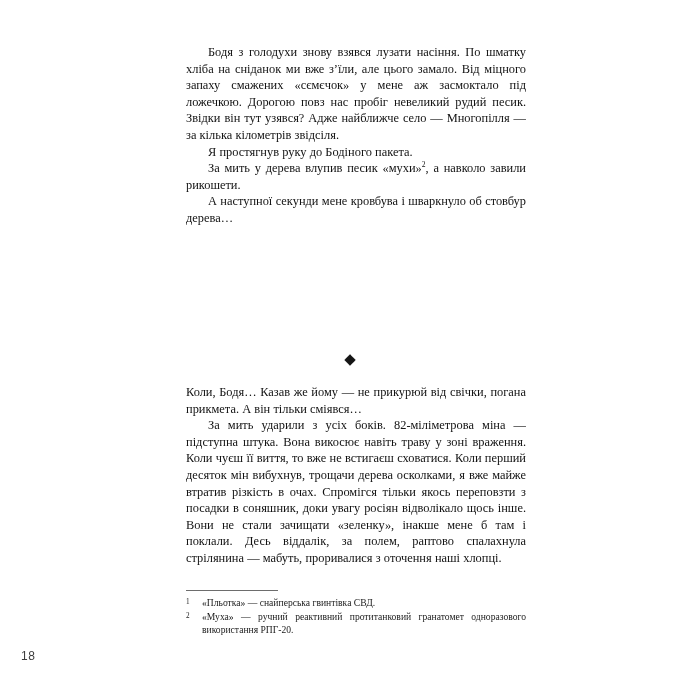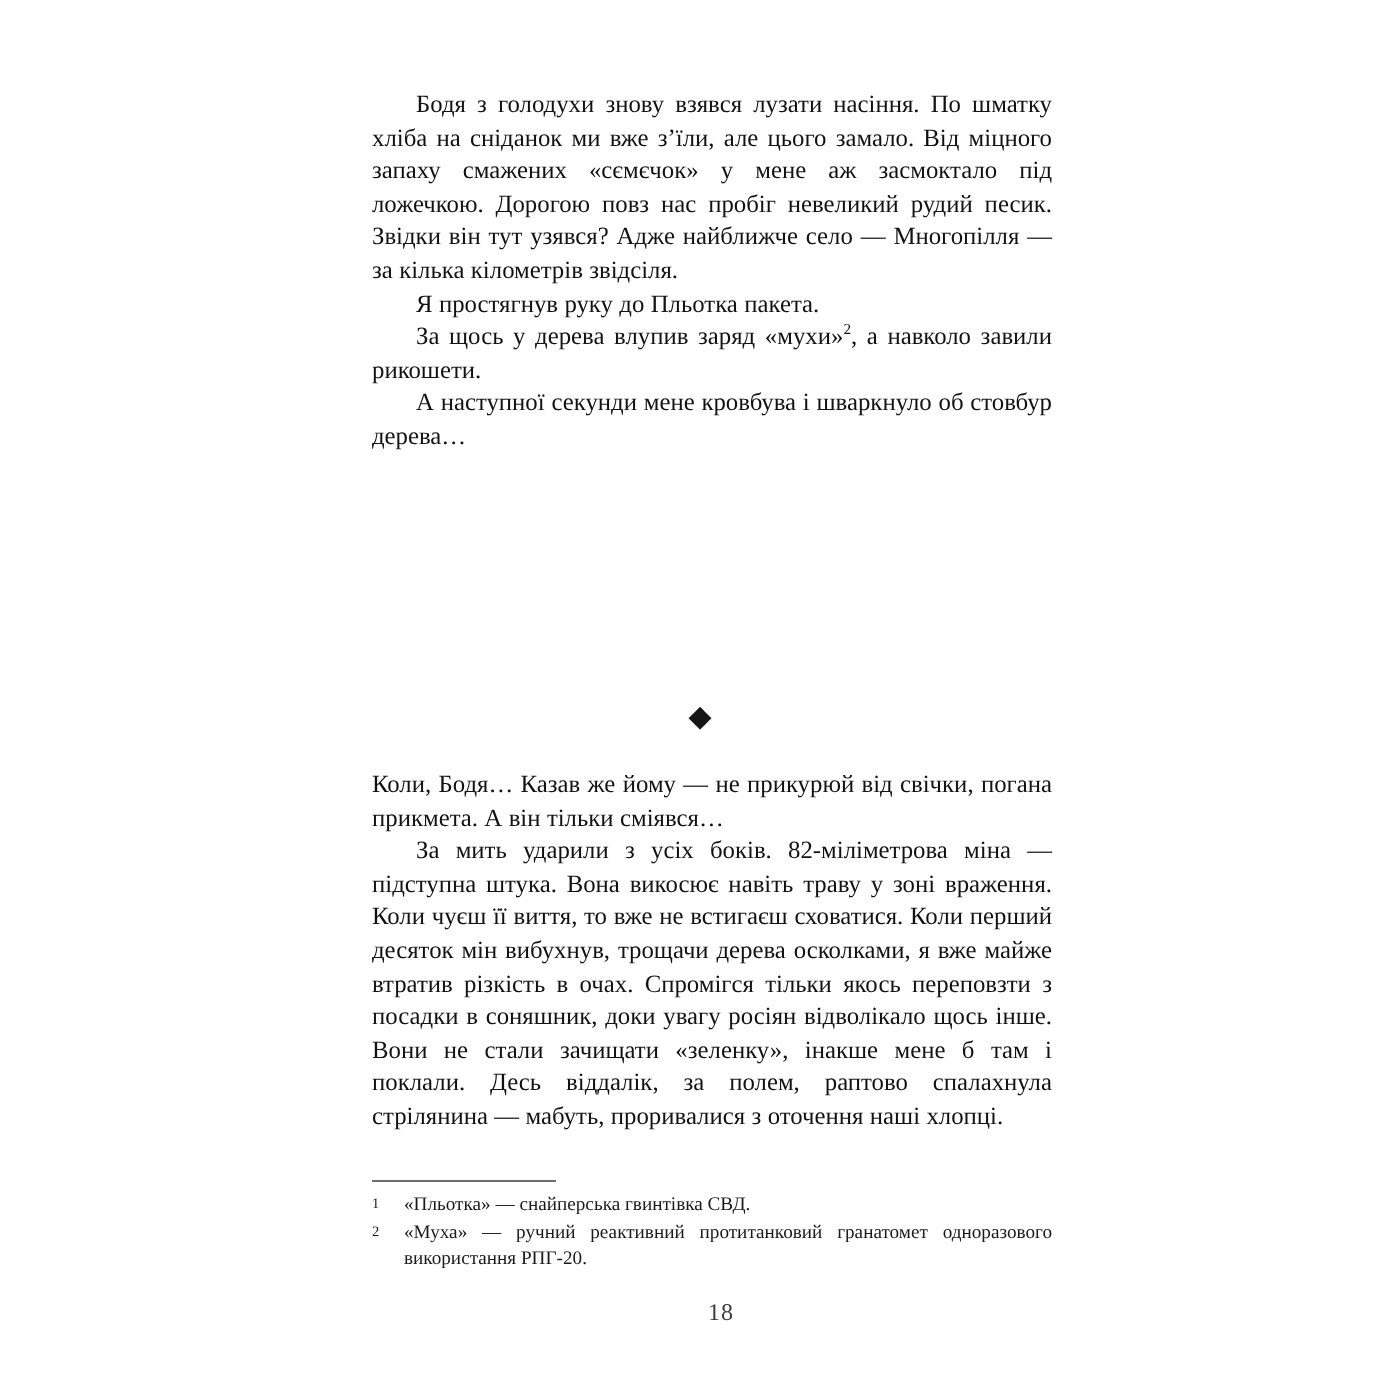"Я простягнув руку до Пльотка" p.para { text: Пльотка -> Бодіного }
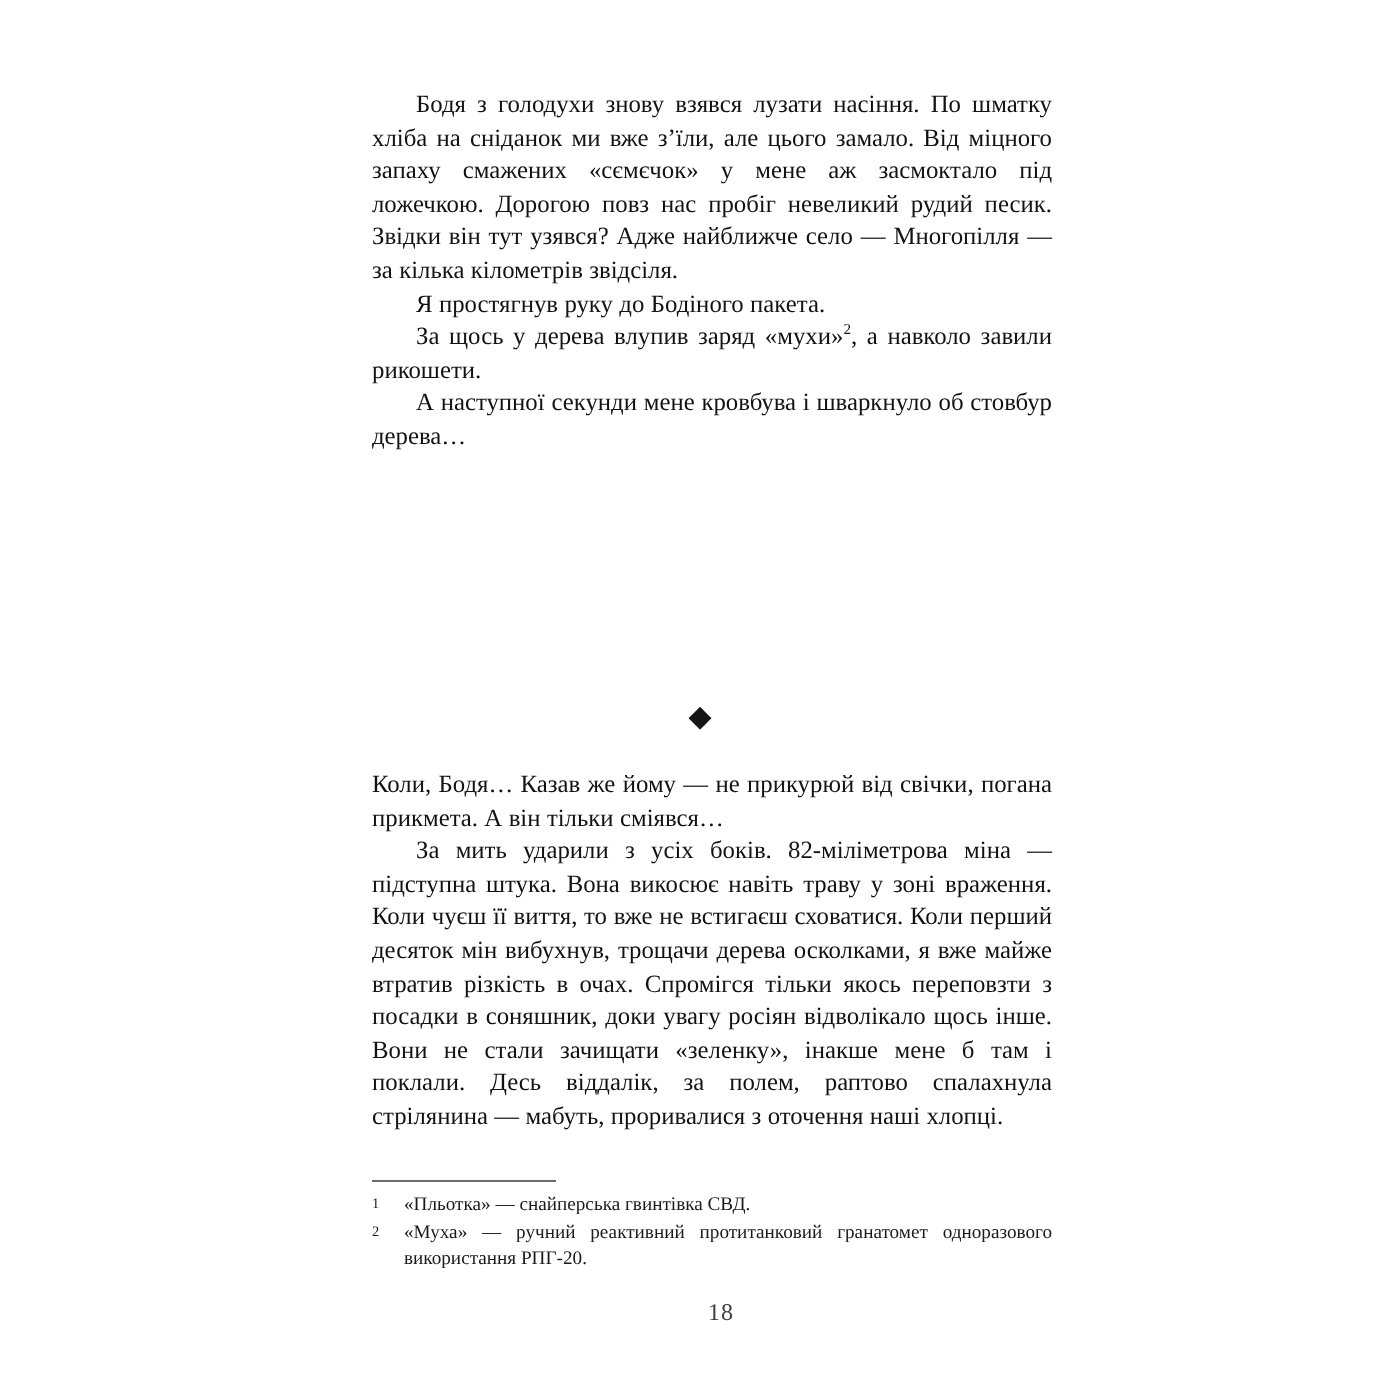"За щось у дерева влупив" span { text: щось у дерева влупив заряд -> мить у дерева влупив песик }
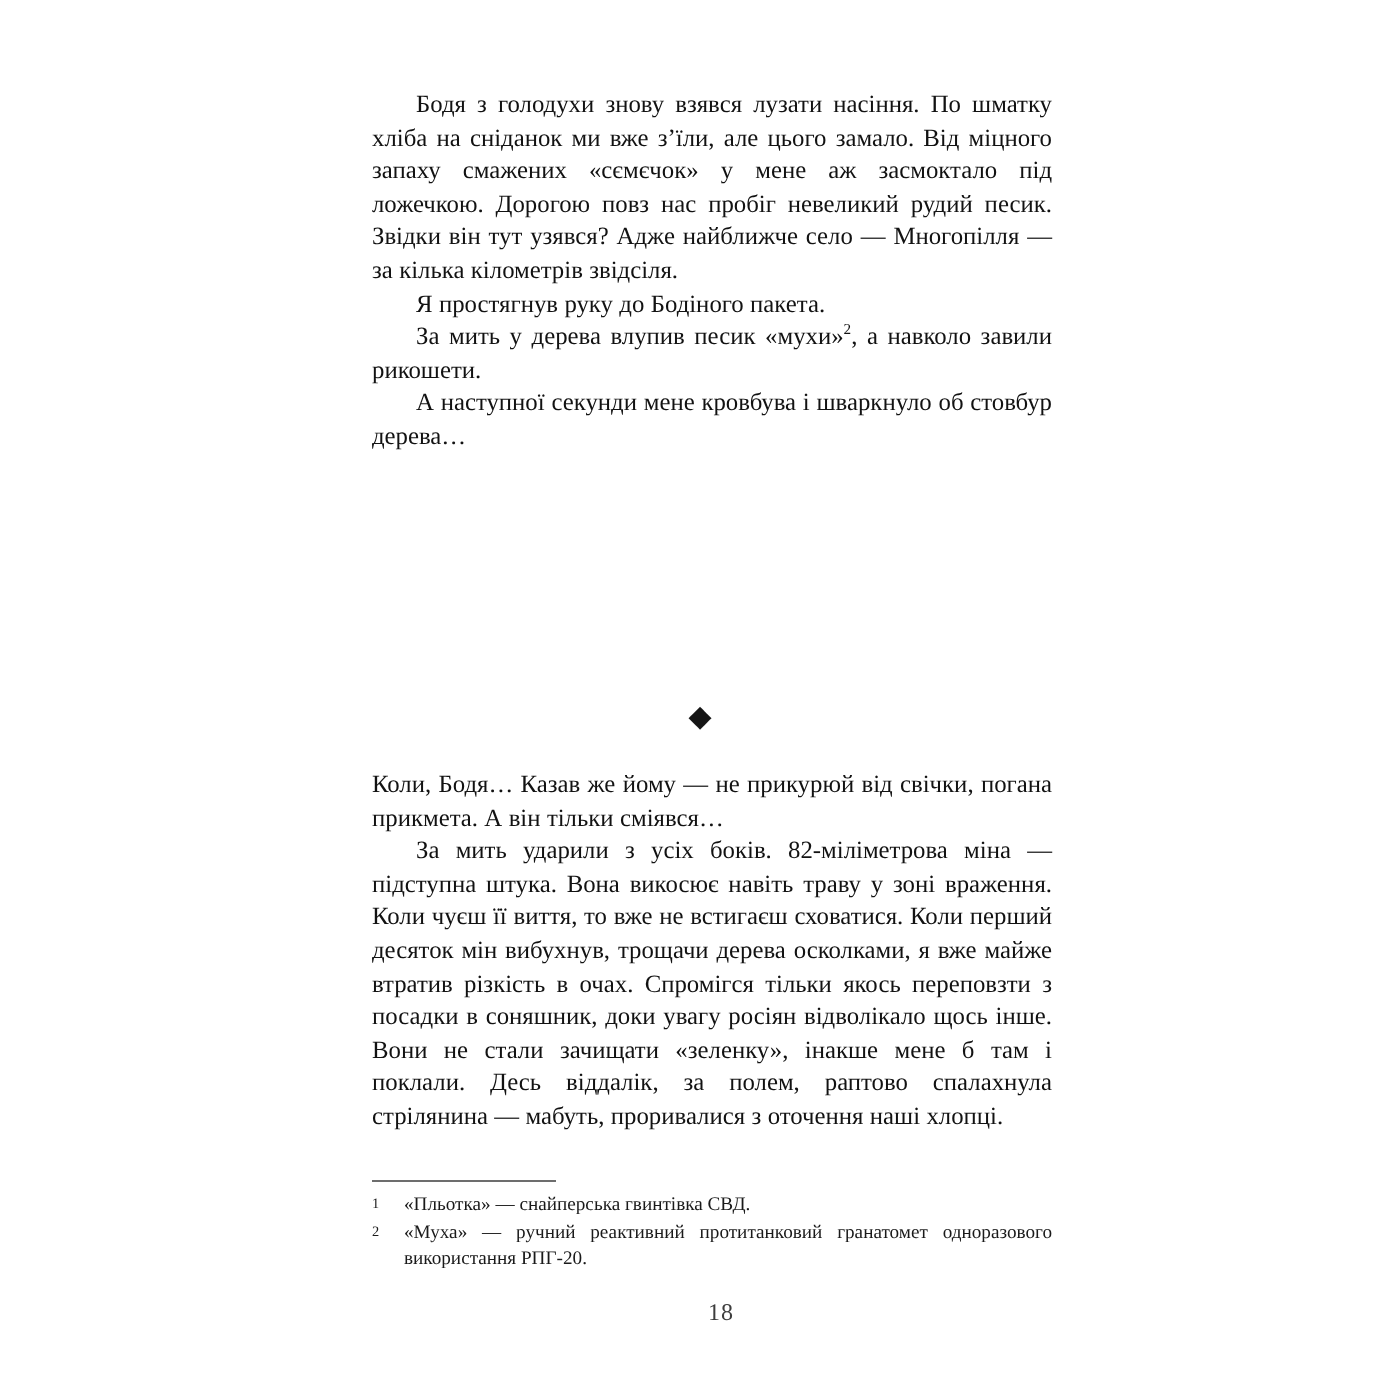"18" .page-number { font-family: Liberation Serif, serif -> Liberation Sans, sans-serif; text-align: center -> none }
